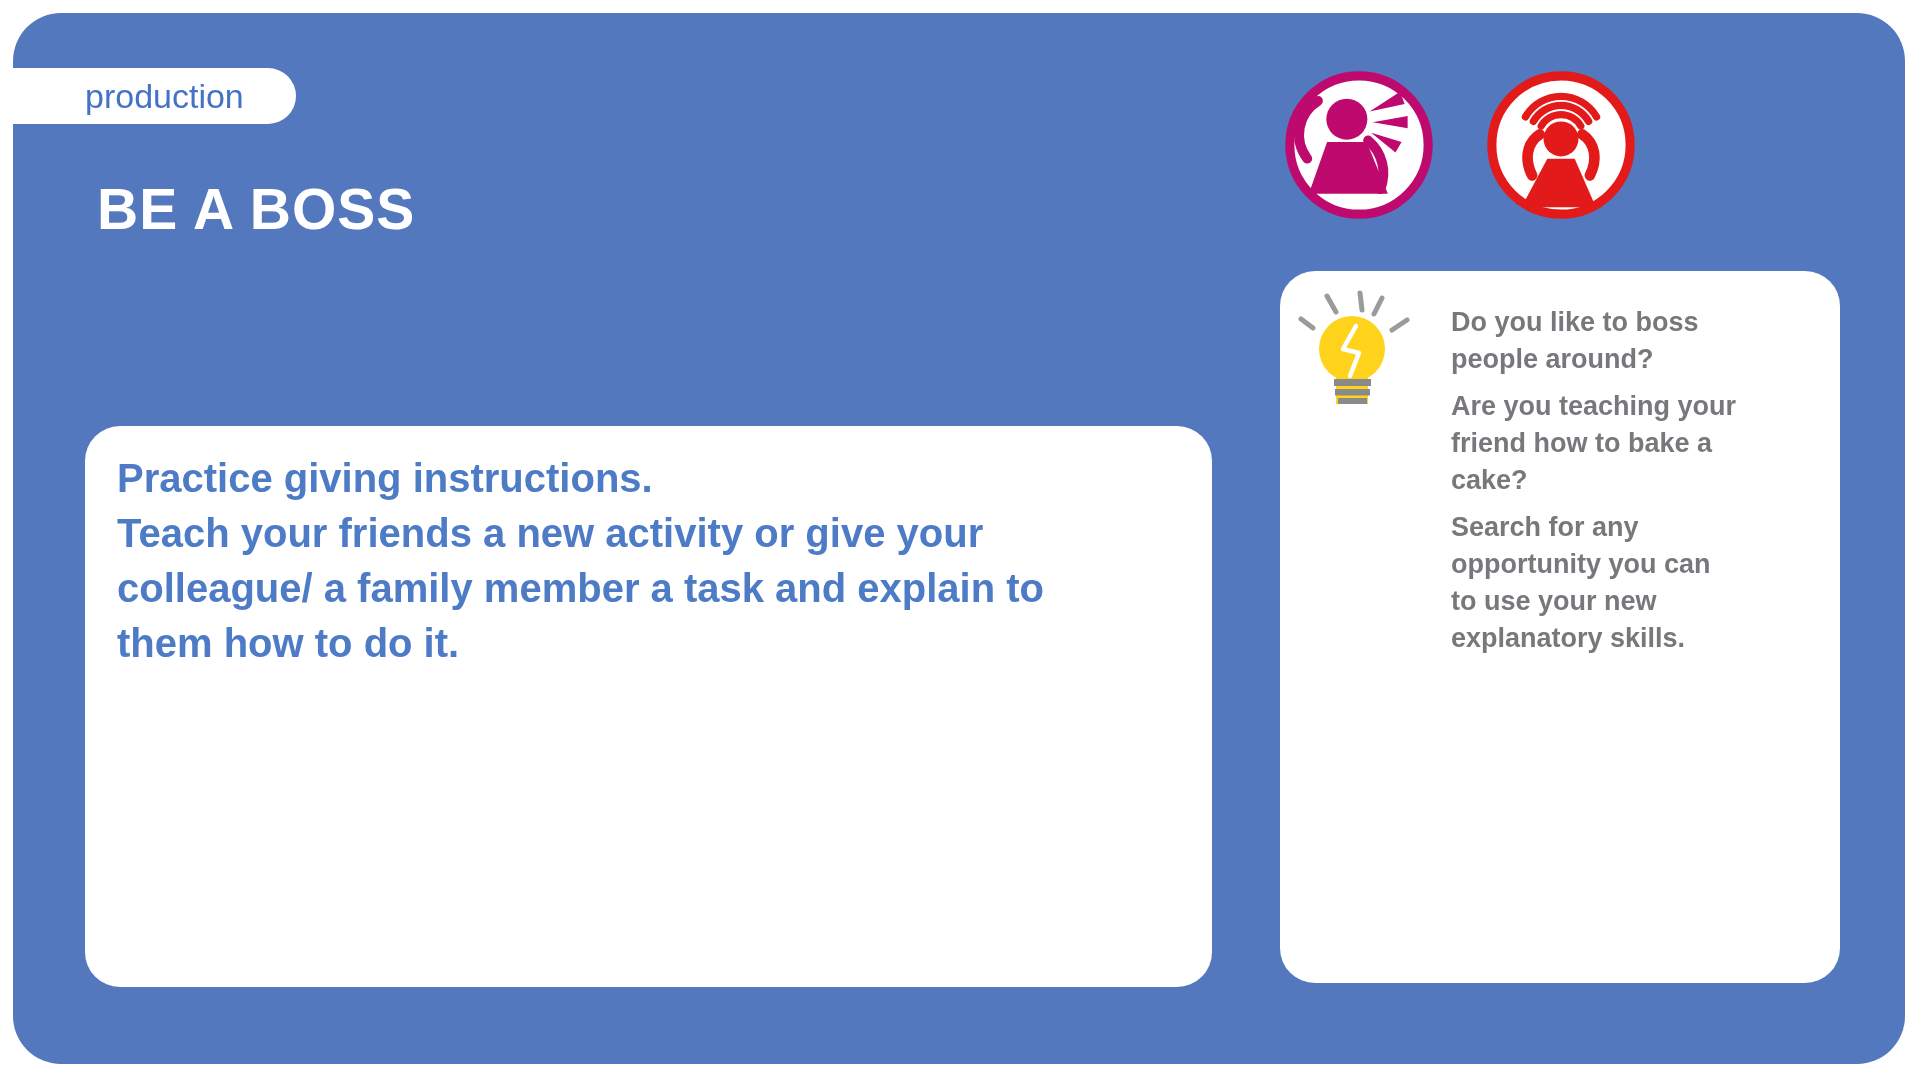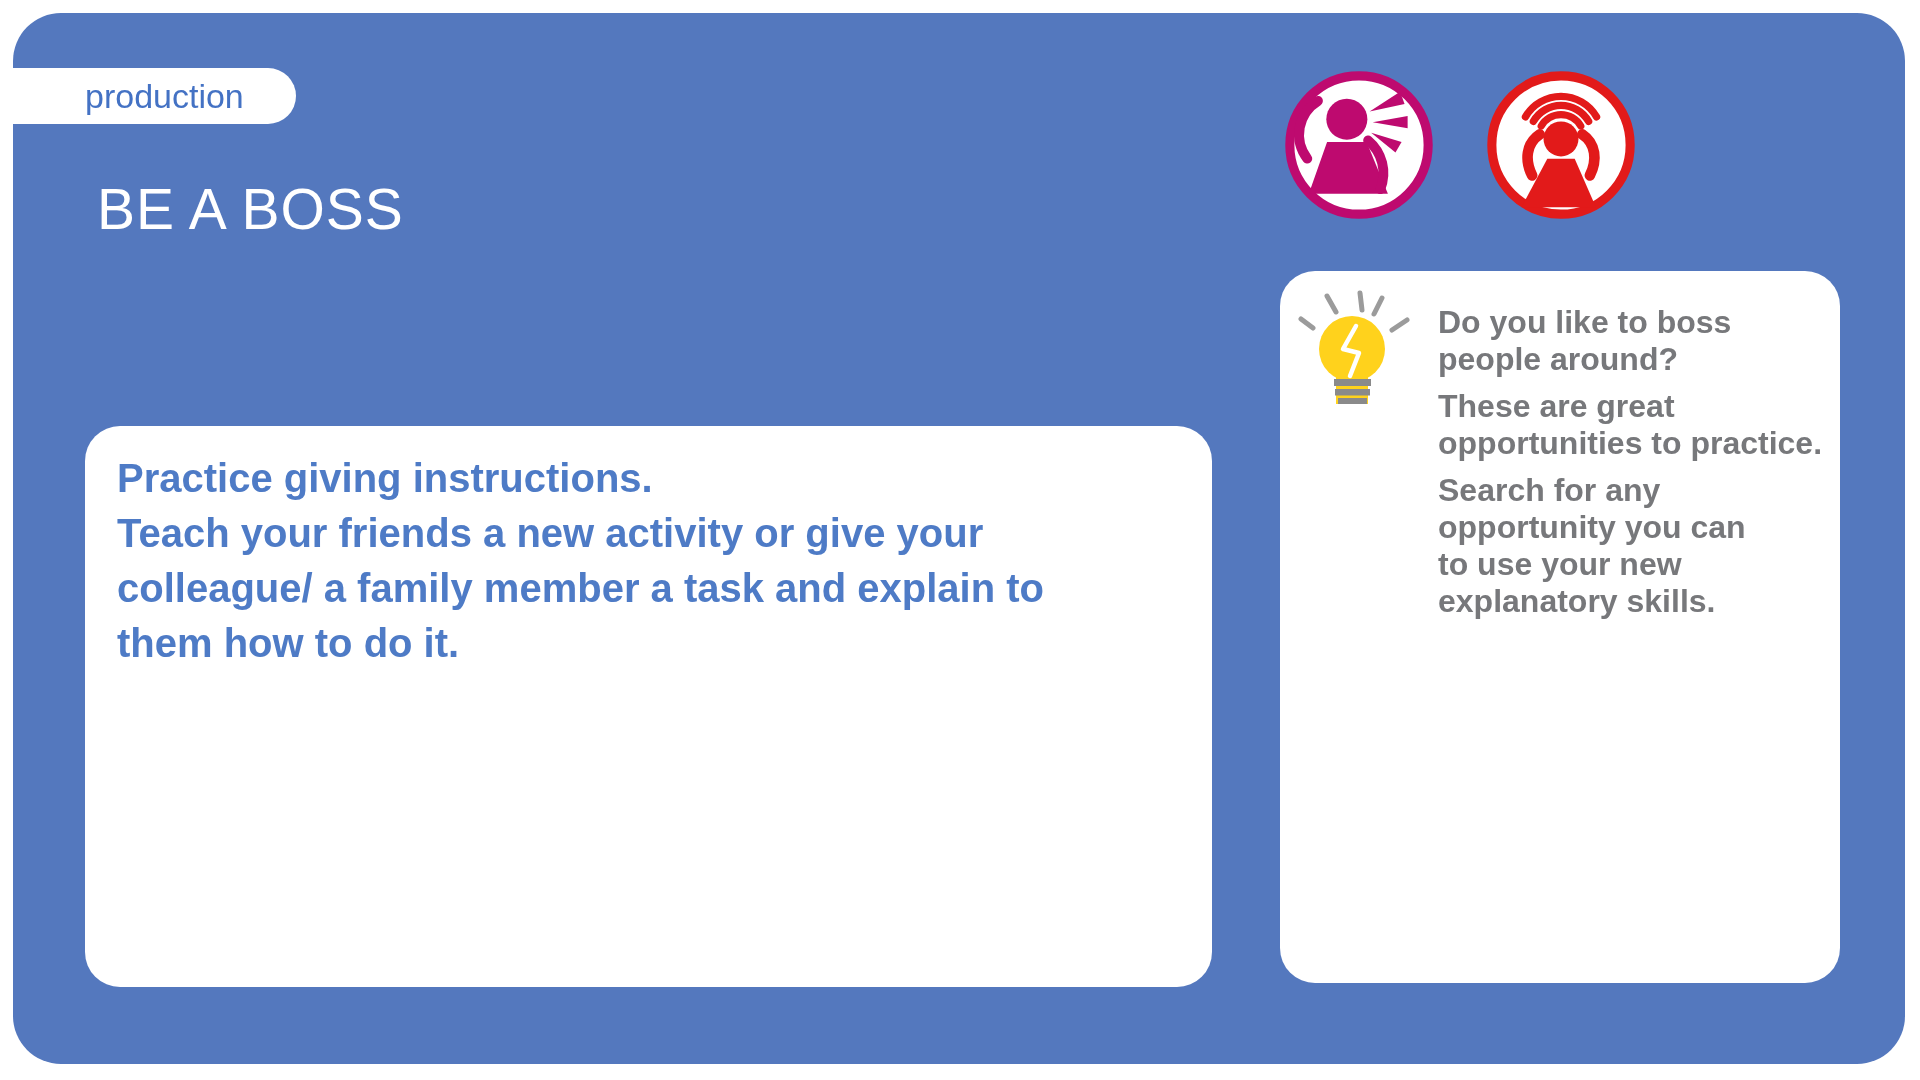"BE A BOSS" .title { font-weight: normal -> bold }
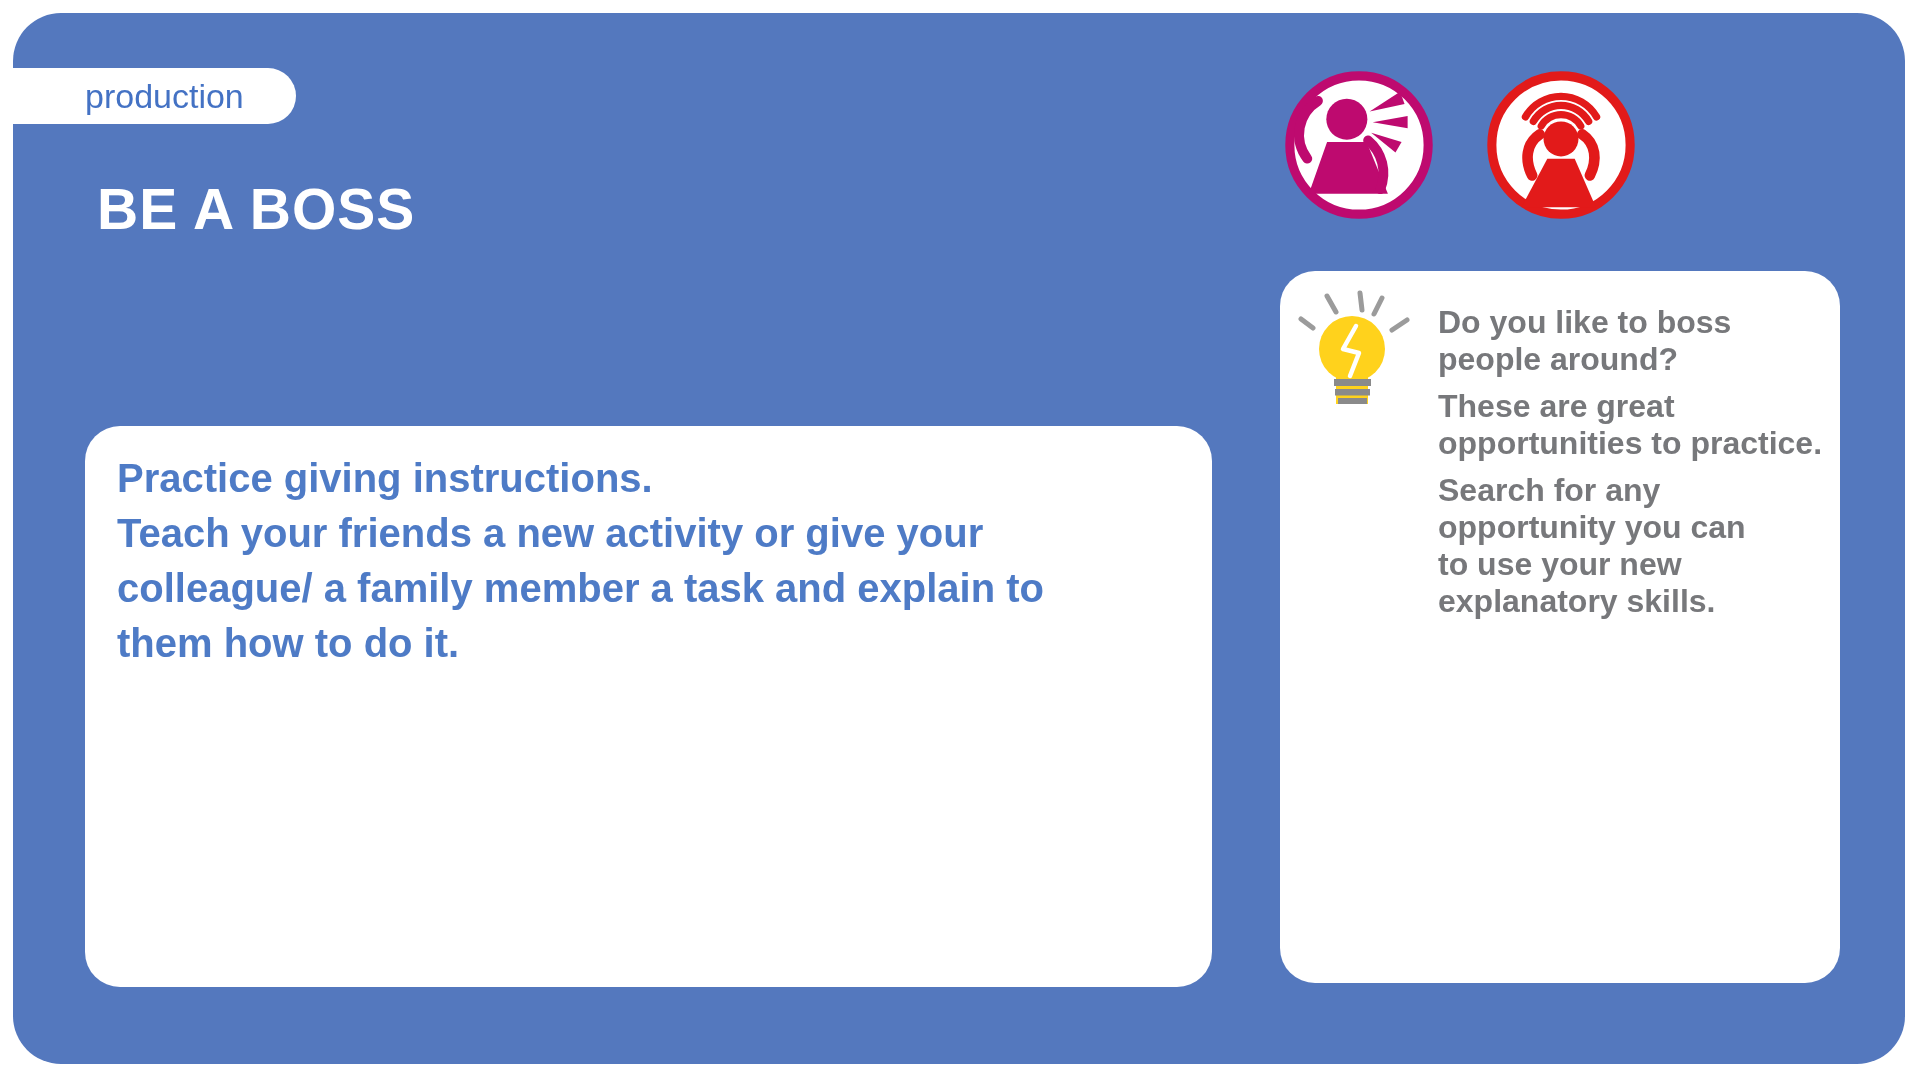"Do you like to boss" .hints p { font-size: 32px -> 27px; margin: 0 0 10px 3px -> 0 0 10px 16px }
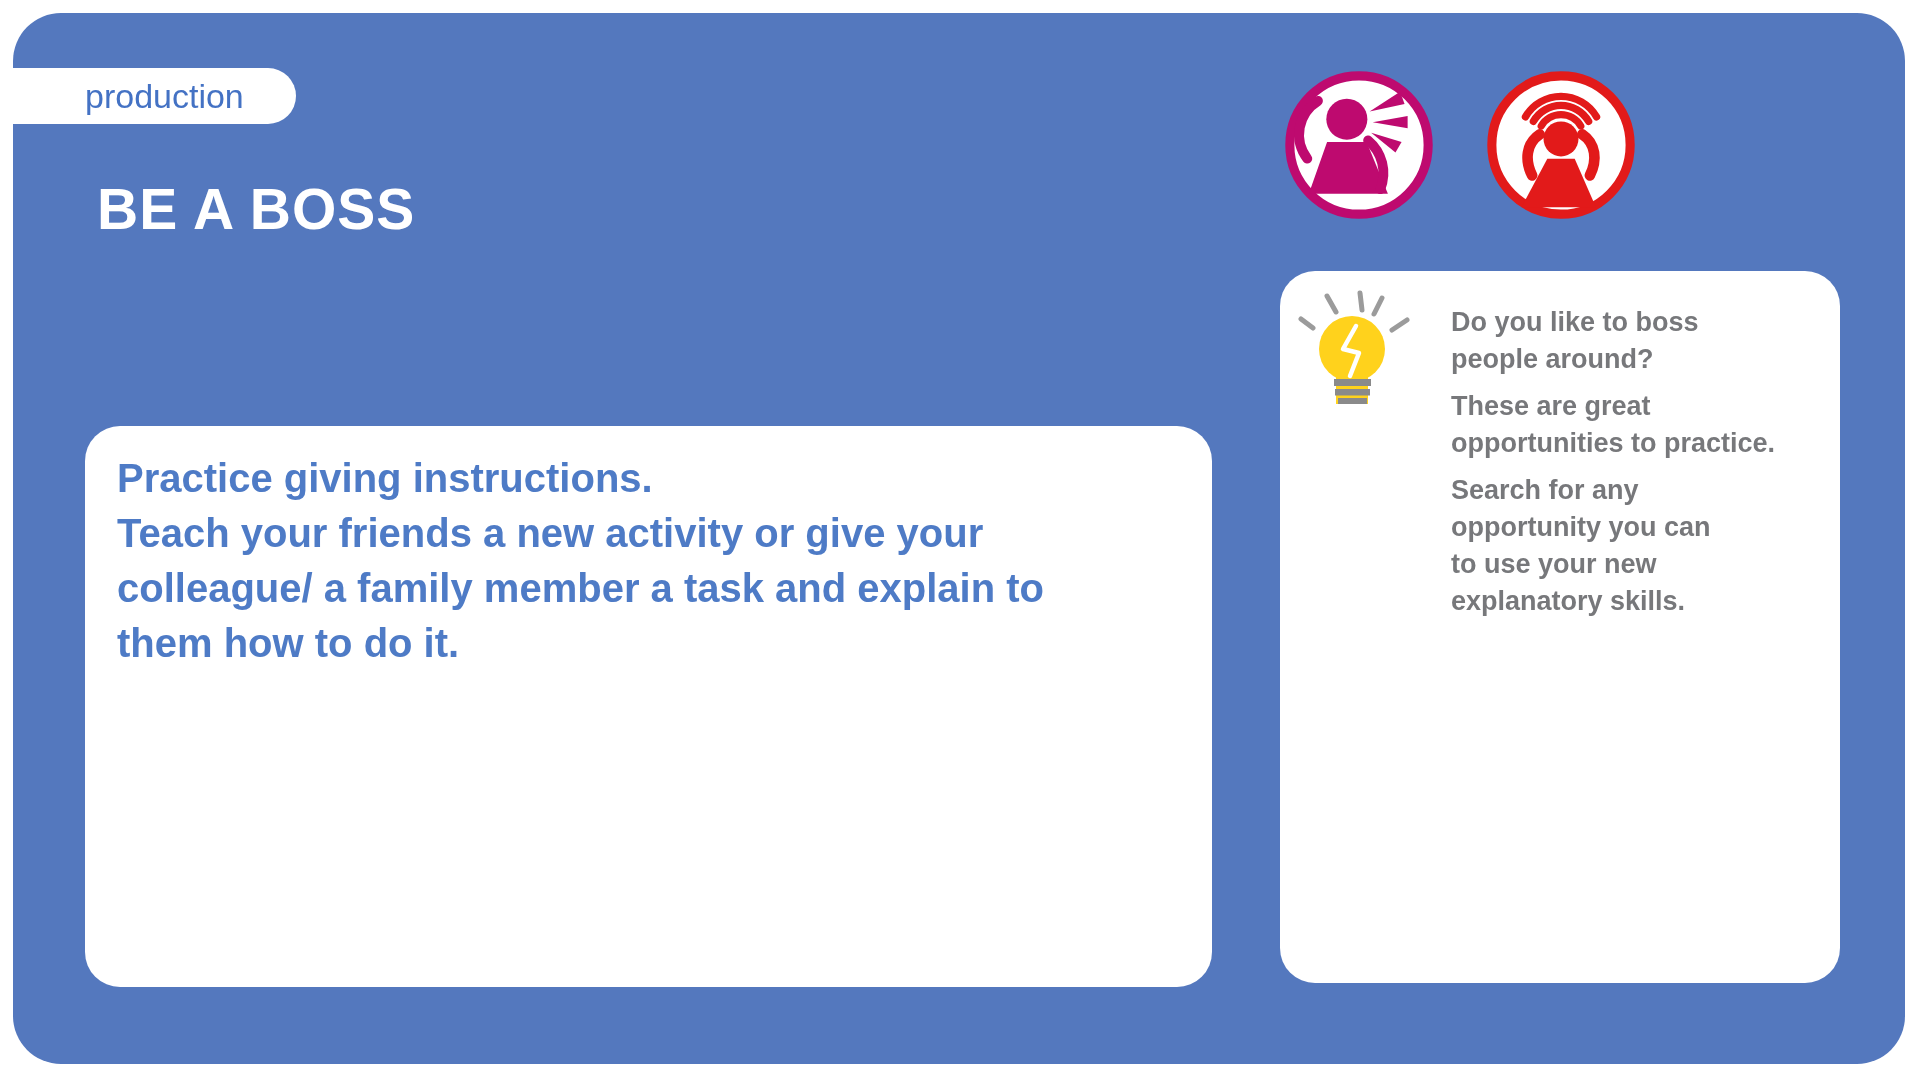"Are you teaching your" p { html: none -> <p>Are you teaching your friend how to bake a cake?</p> }
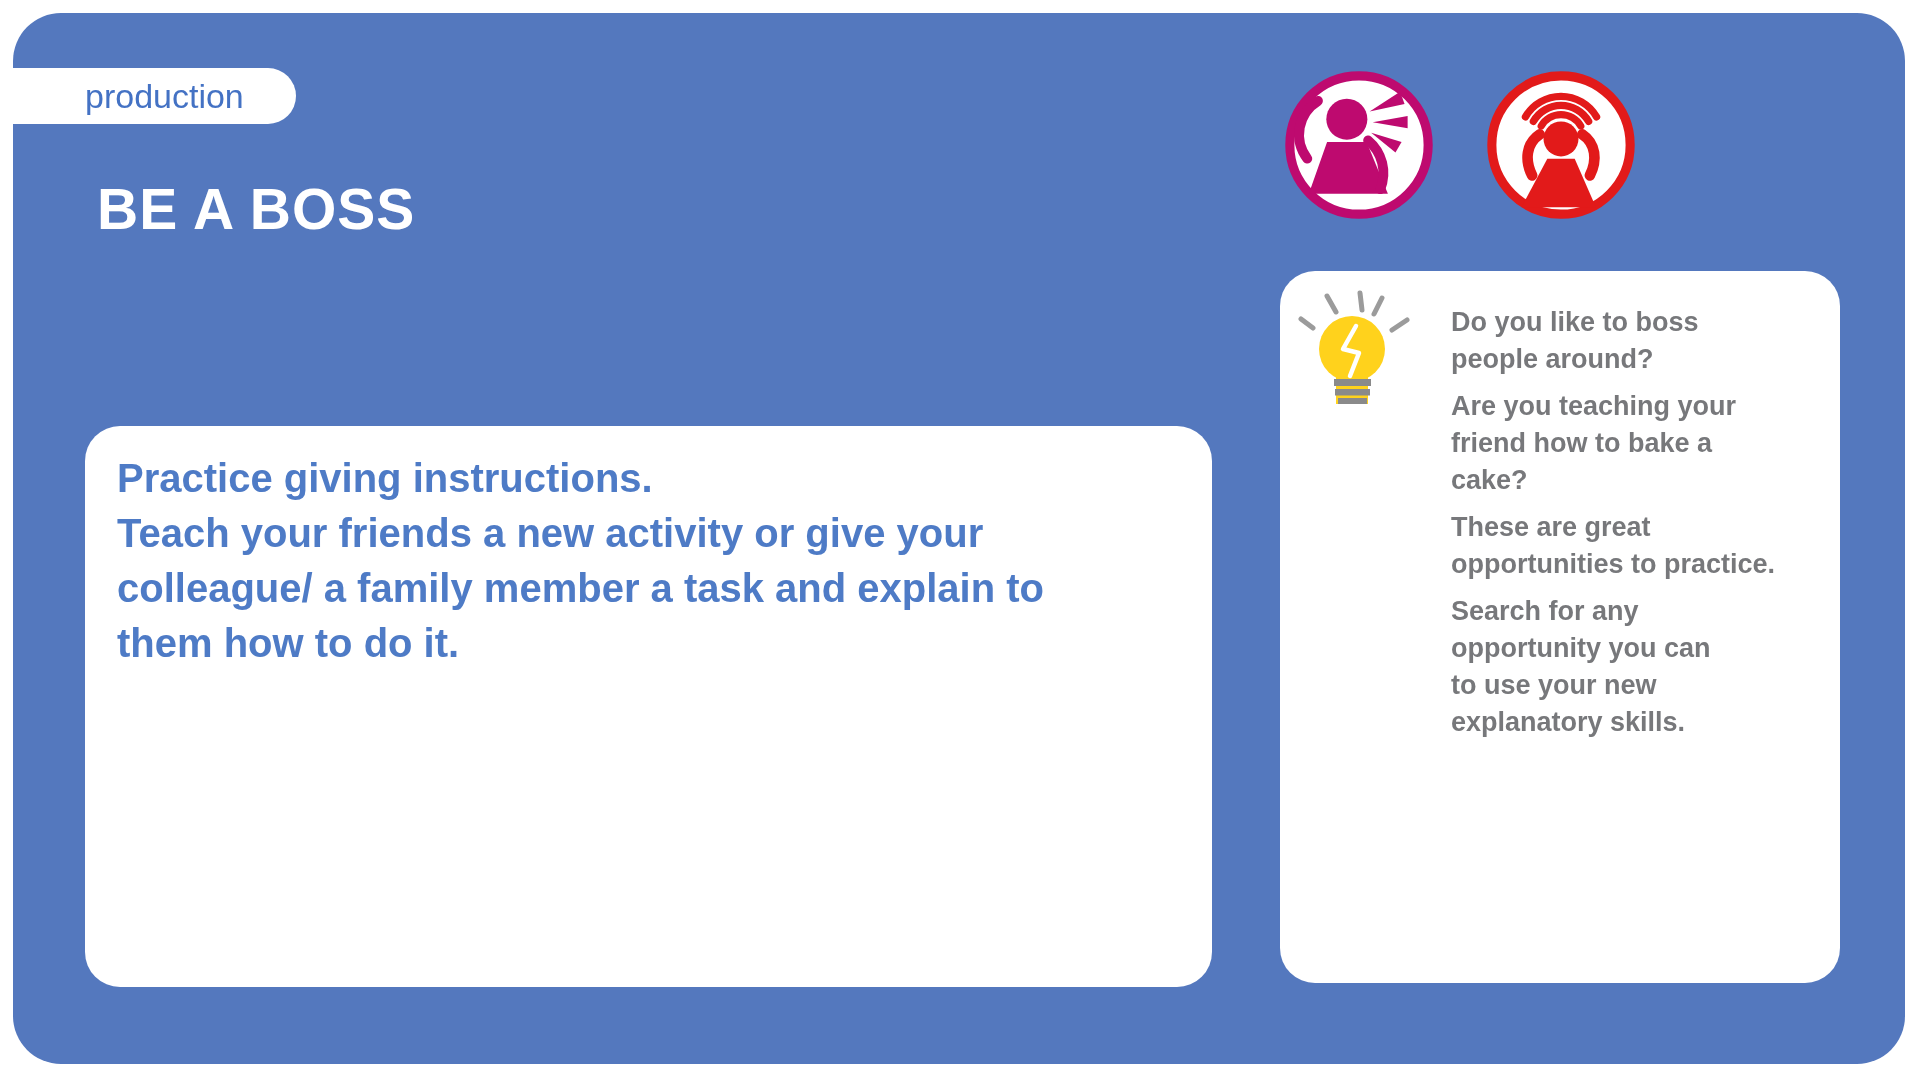"These are great" p { html: <p>These are great opportunities to practice.</p> -> none }
